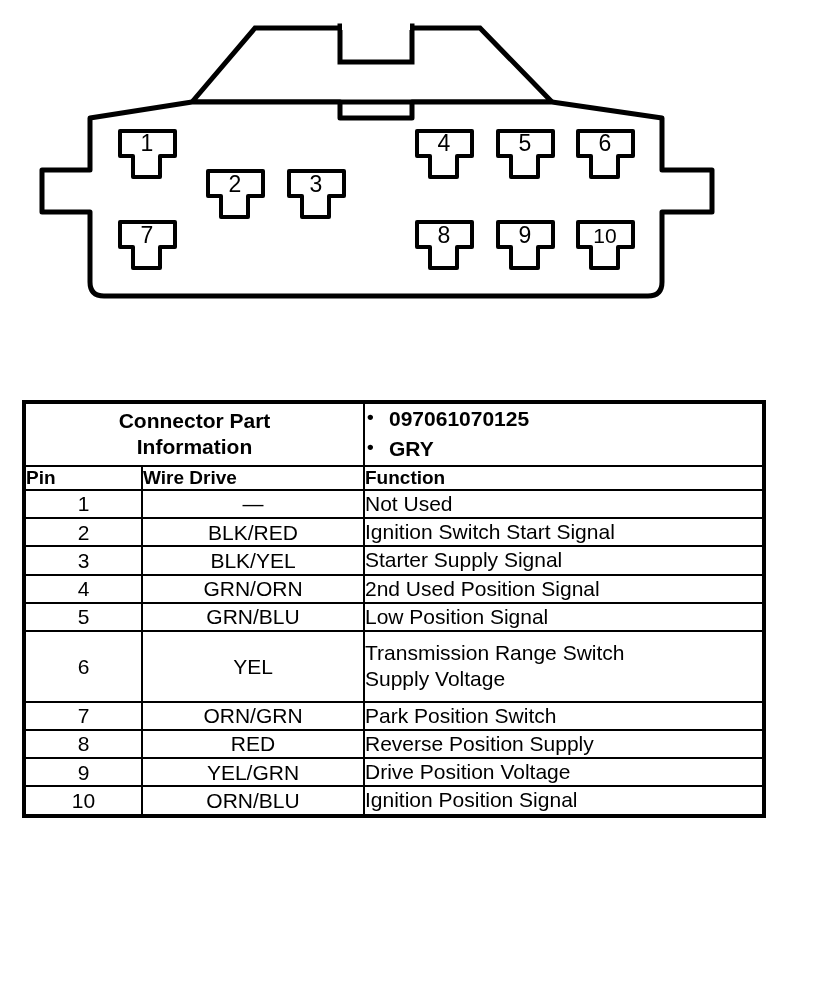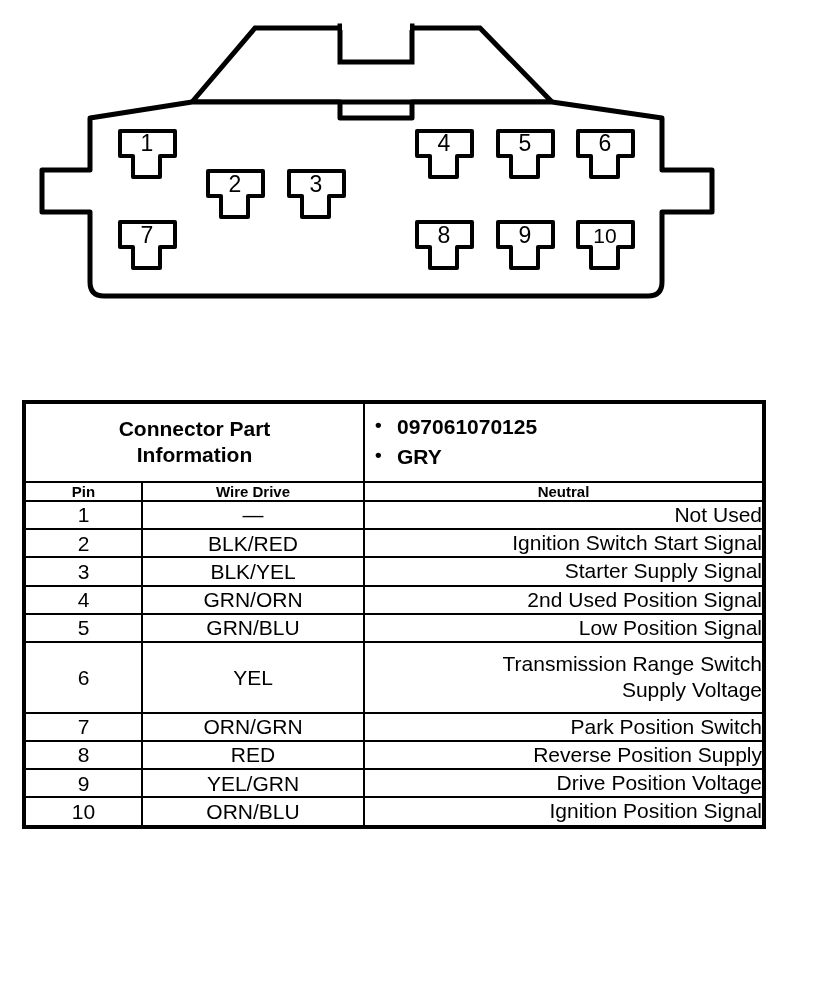"097061070125" ul.part-list { margin: 8px -> 0 }
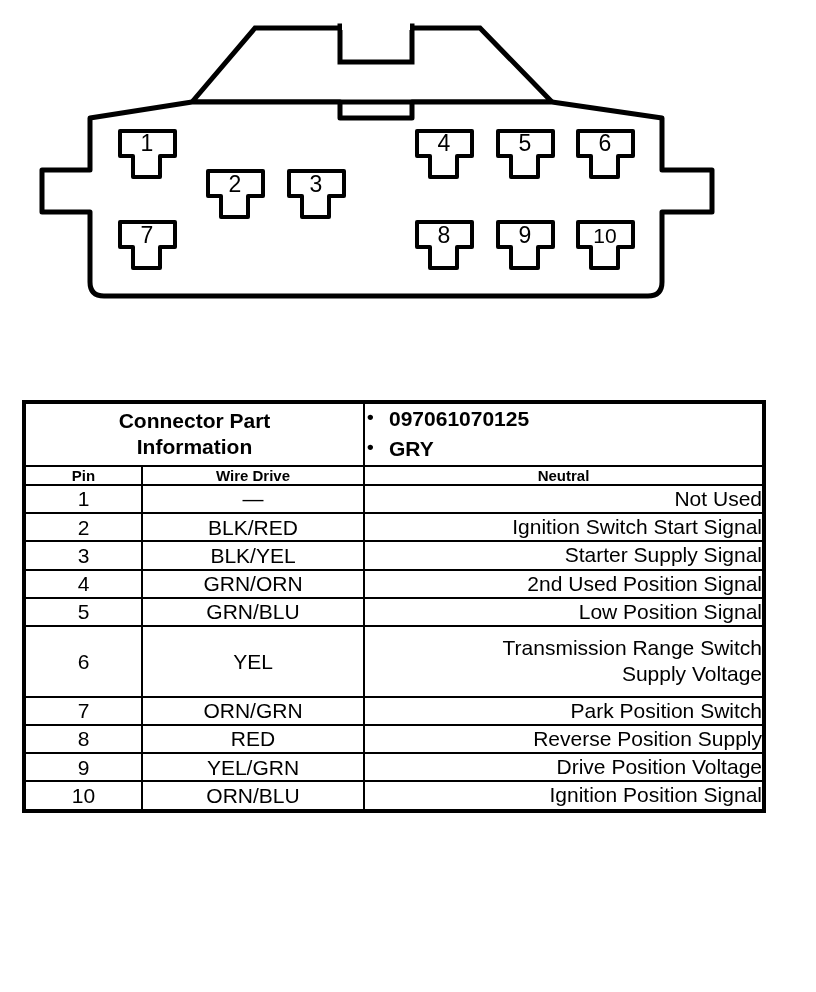"Pin" .hdr { font-size: 15px -> 19px; text-align: center -> left }
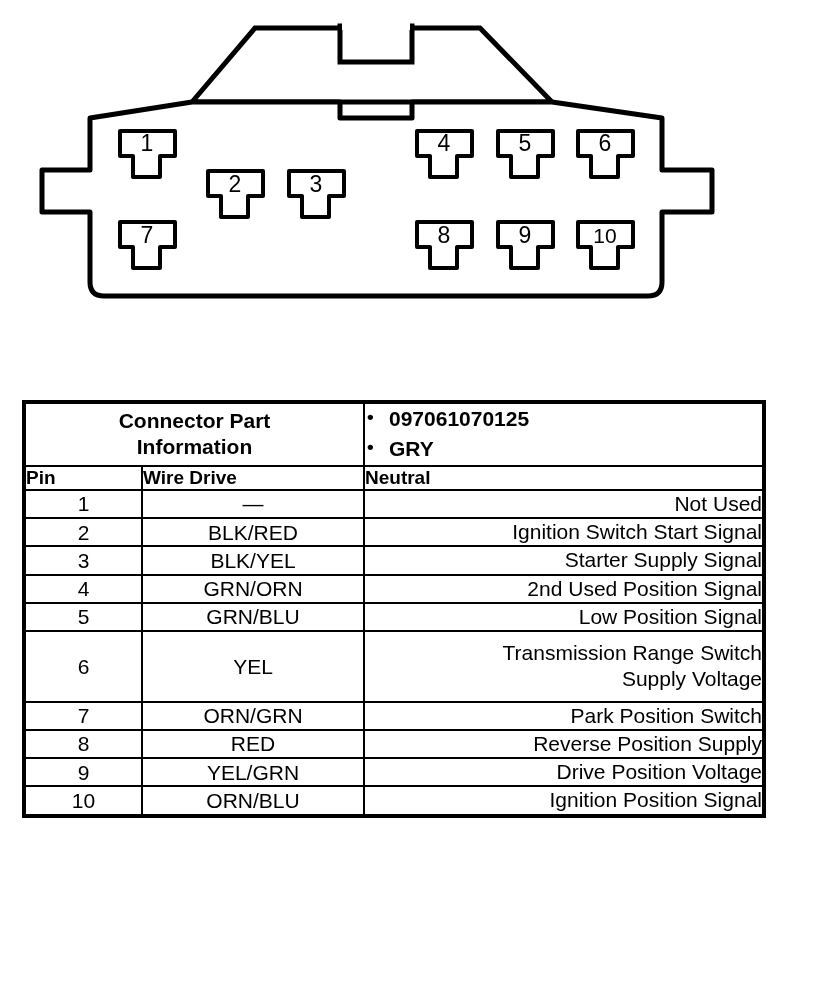"Neutral" td.hdr { text: Neutral -> Function }
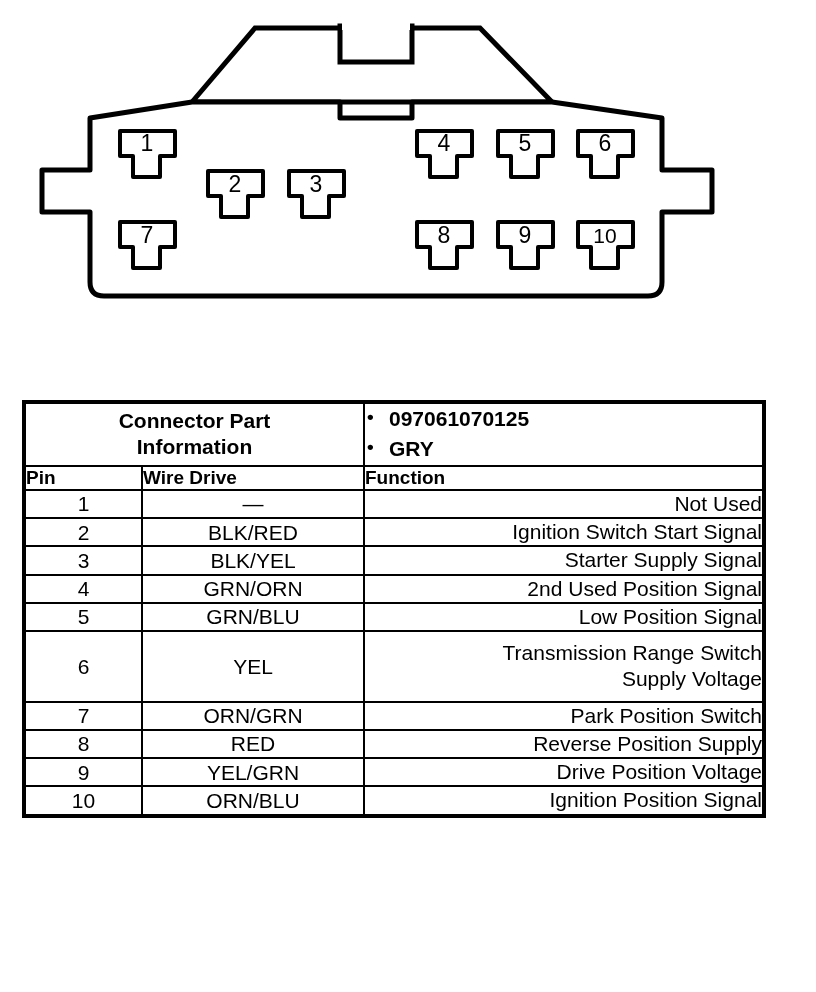"Not Used" .cell-left { text-align: right -> left }
